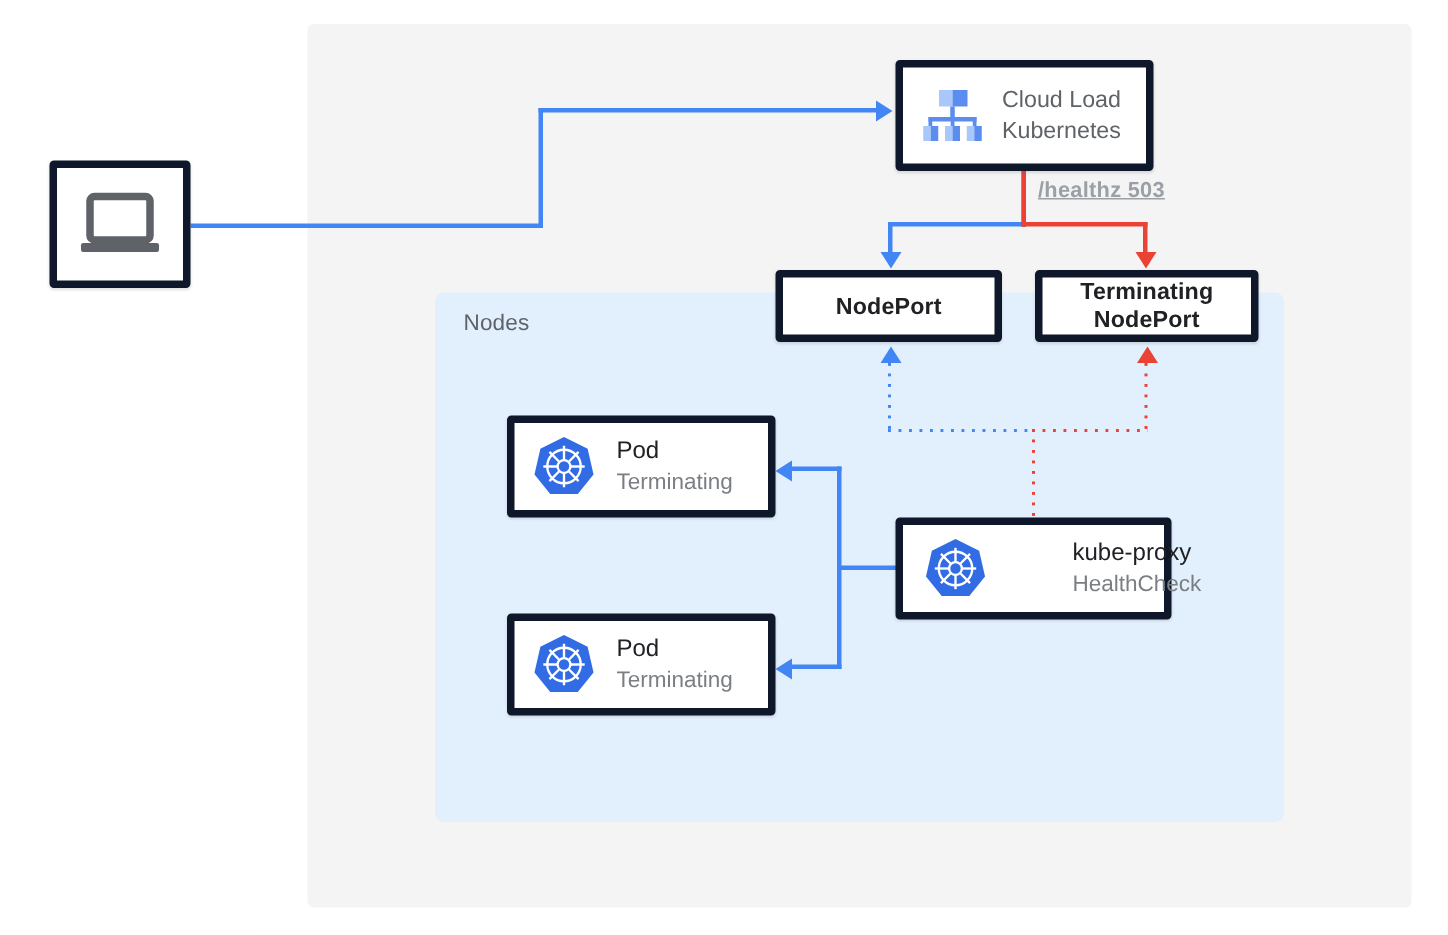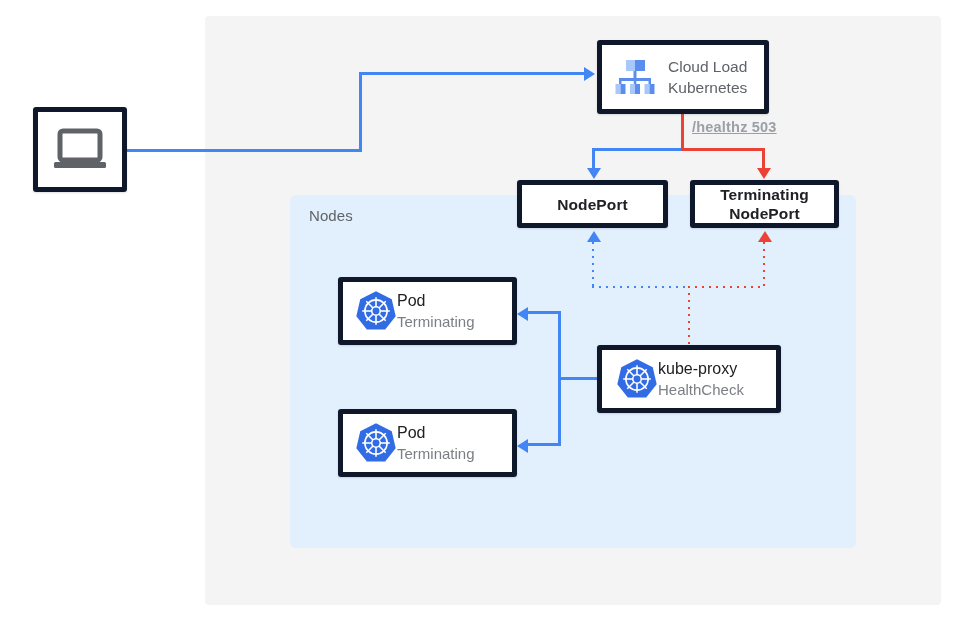"Pod" .card-pod .txt, .card-kubeproxy .txt { margin-left: 0 -> 14px }
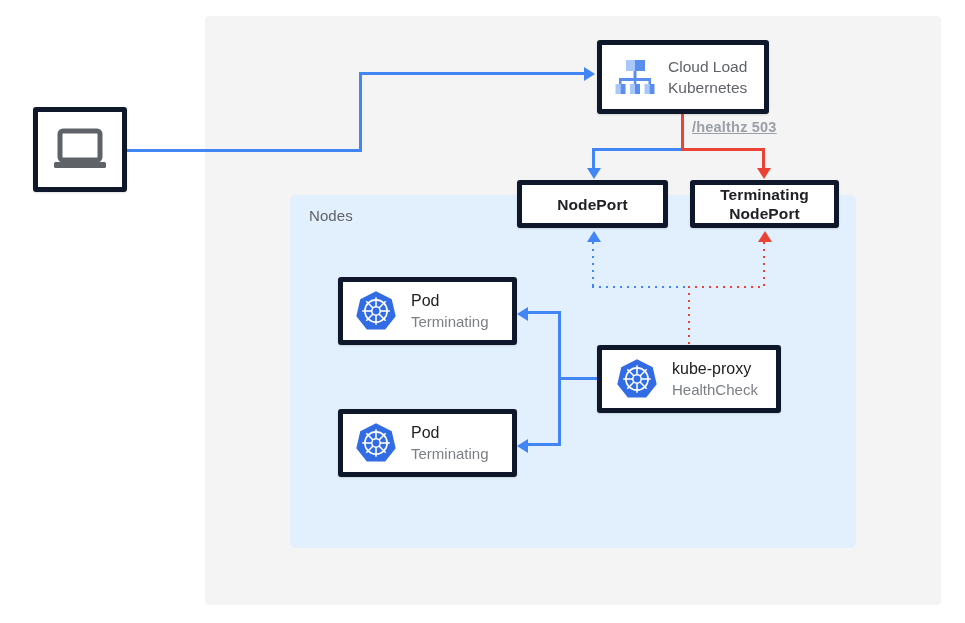"kube-proxy" .card-kubeproxy { gap: none -> 43px }
